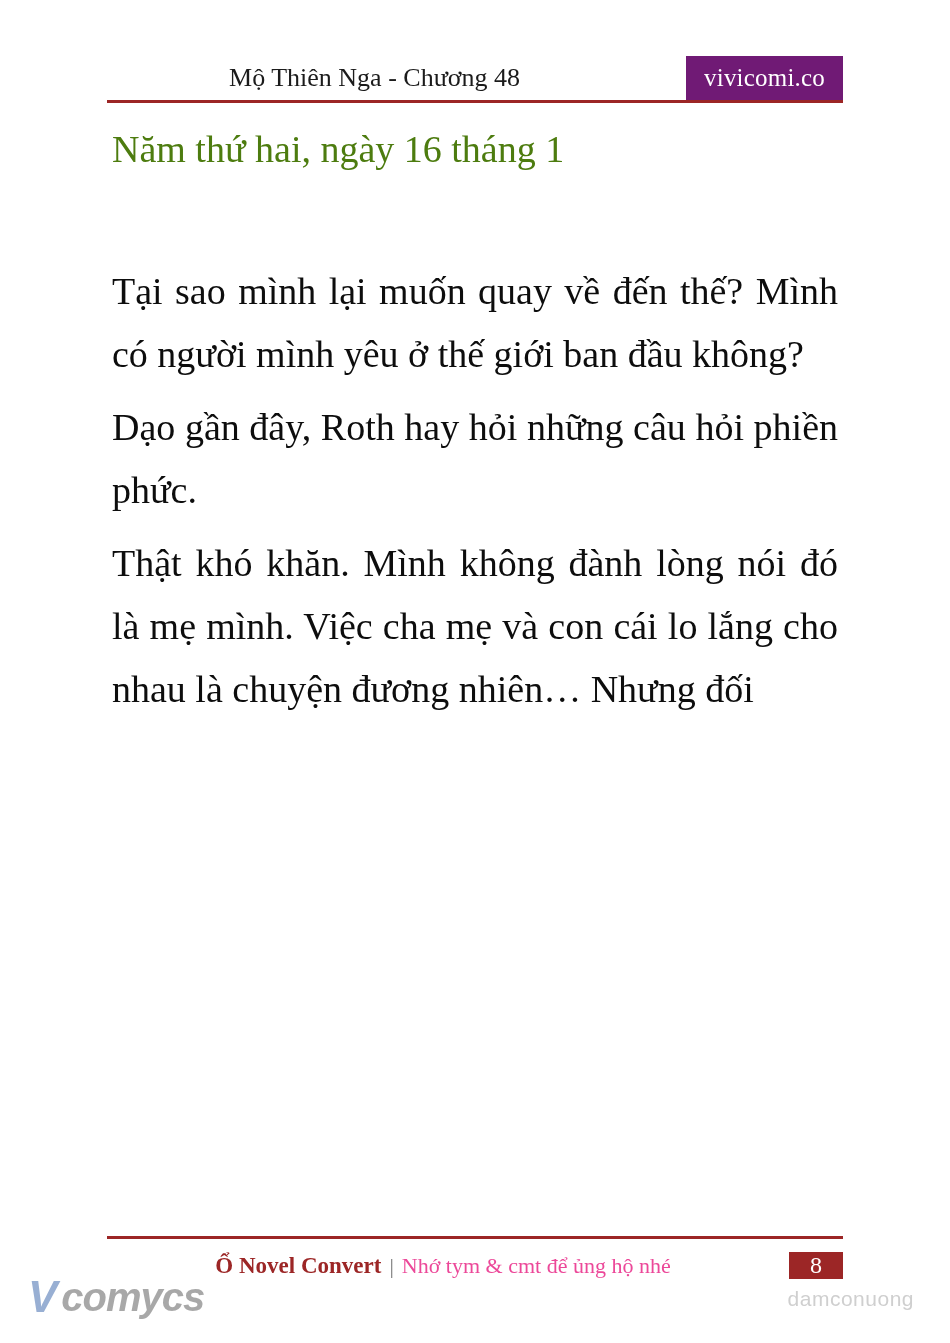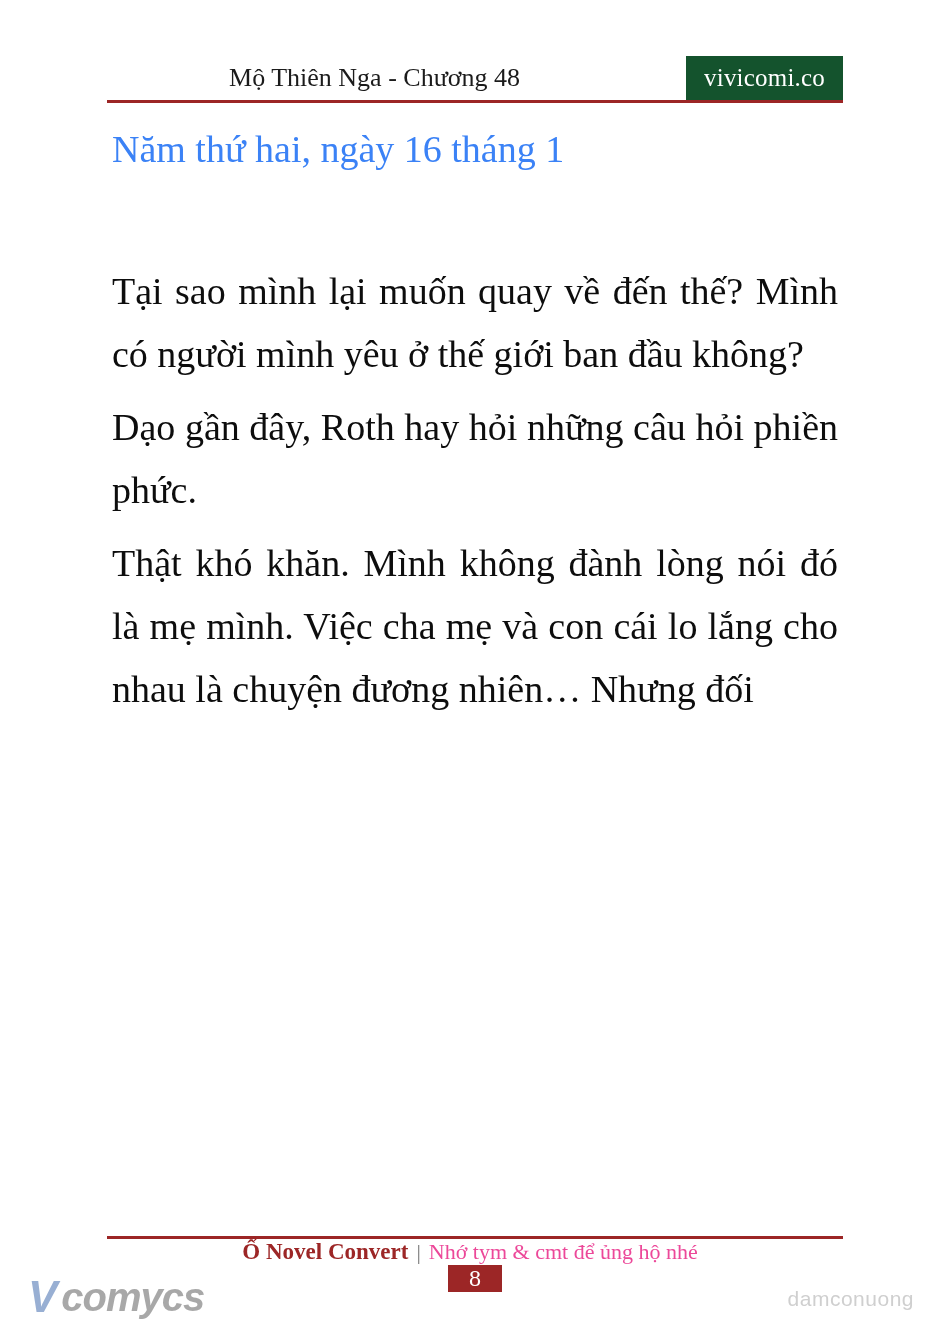"vivicomi.co" .header-brand { background: #14532d -> #701a75 }
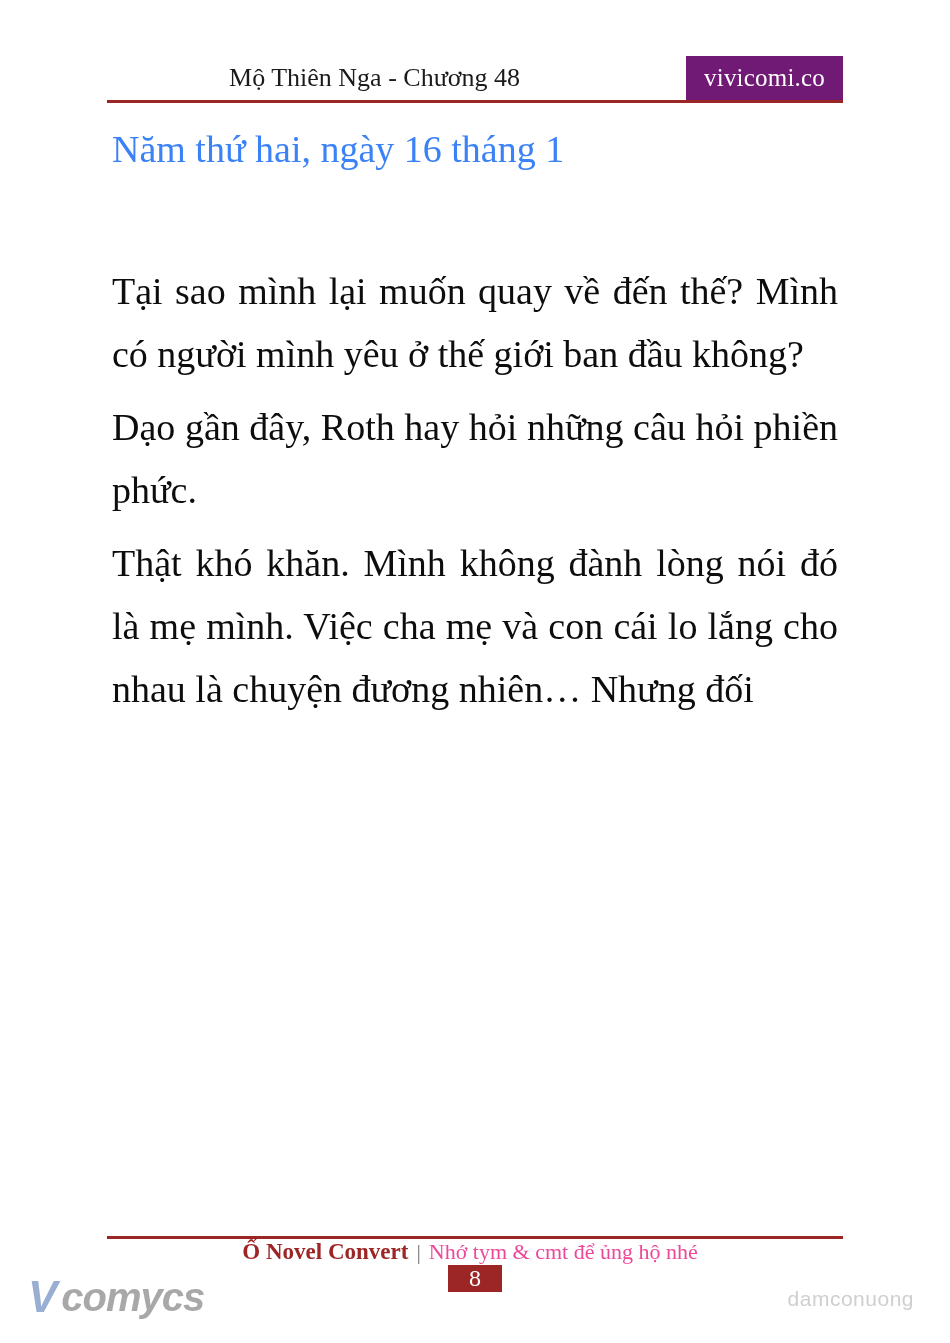"Năm thứ hai, ngày 16" .doc-heading { color: #3b82f6 -> #4d7c0f }
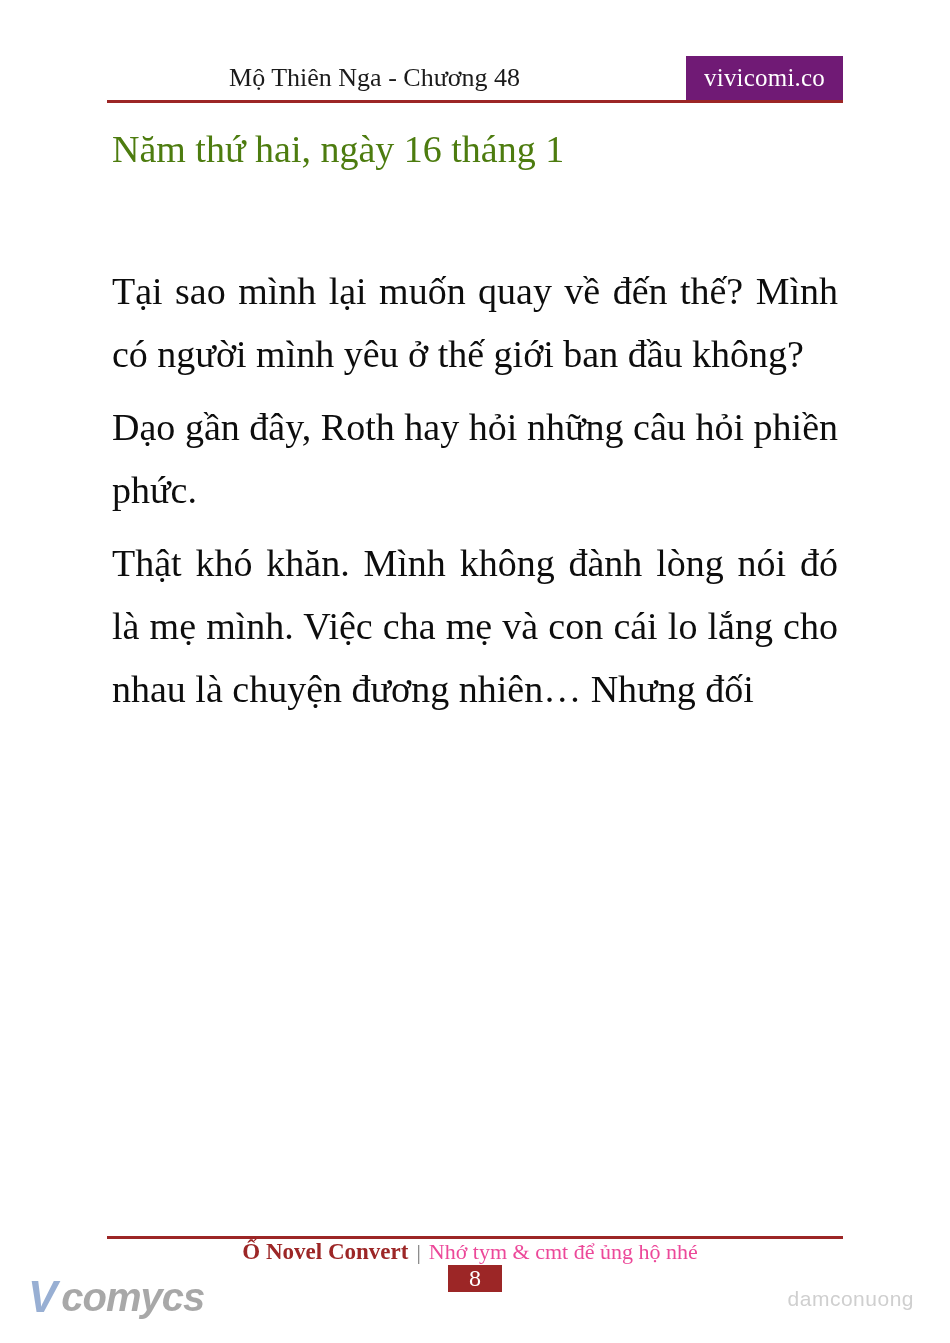"Ổ Novel Convert" .footer { align-items: center -> flex-end; flex-direction: column -> none }
